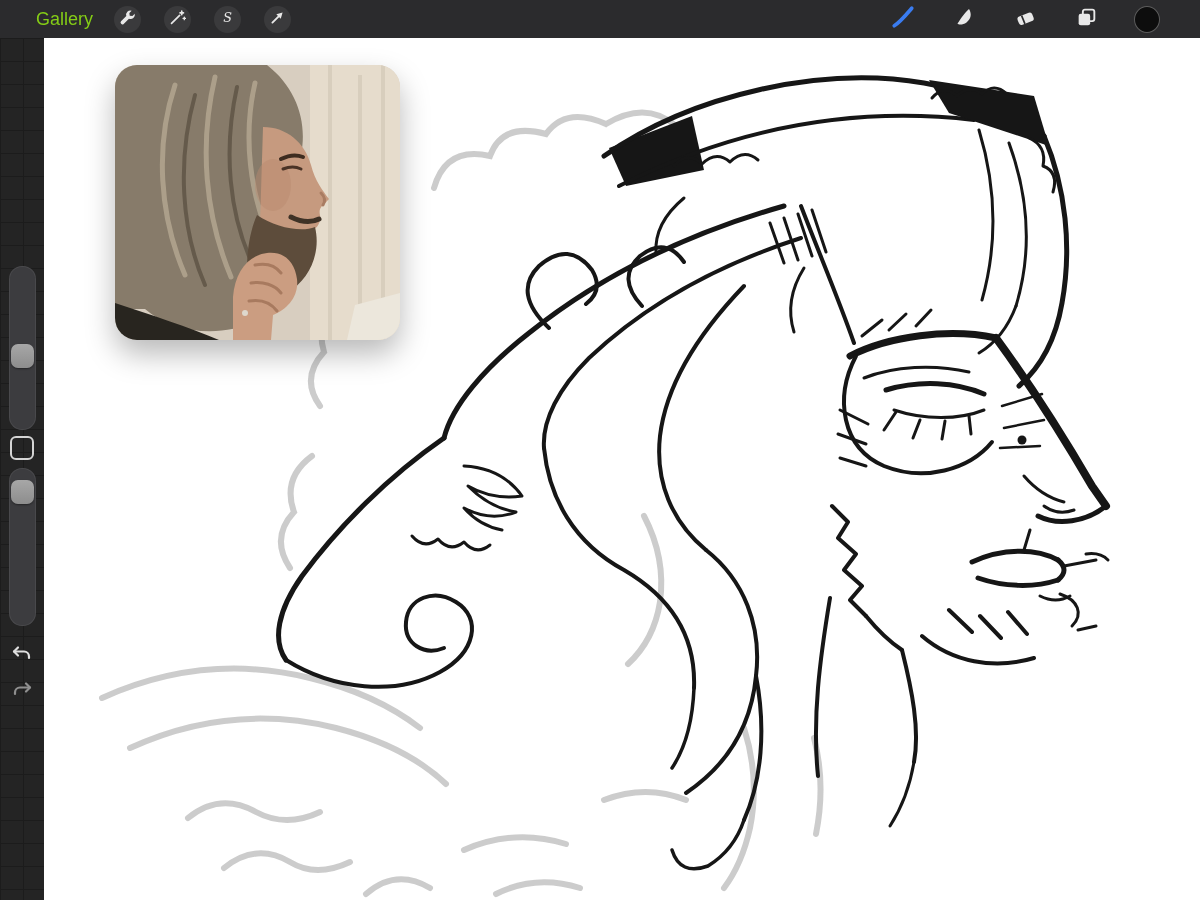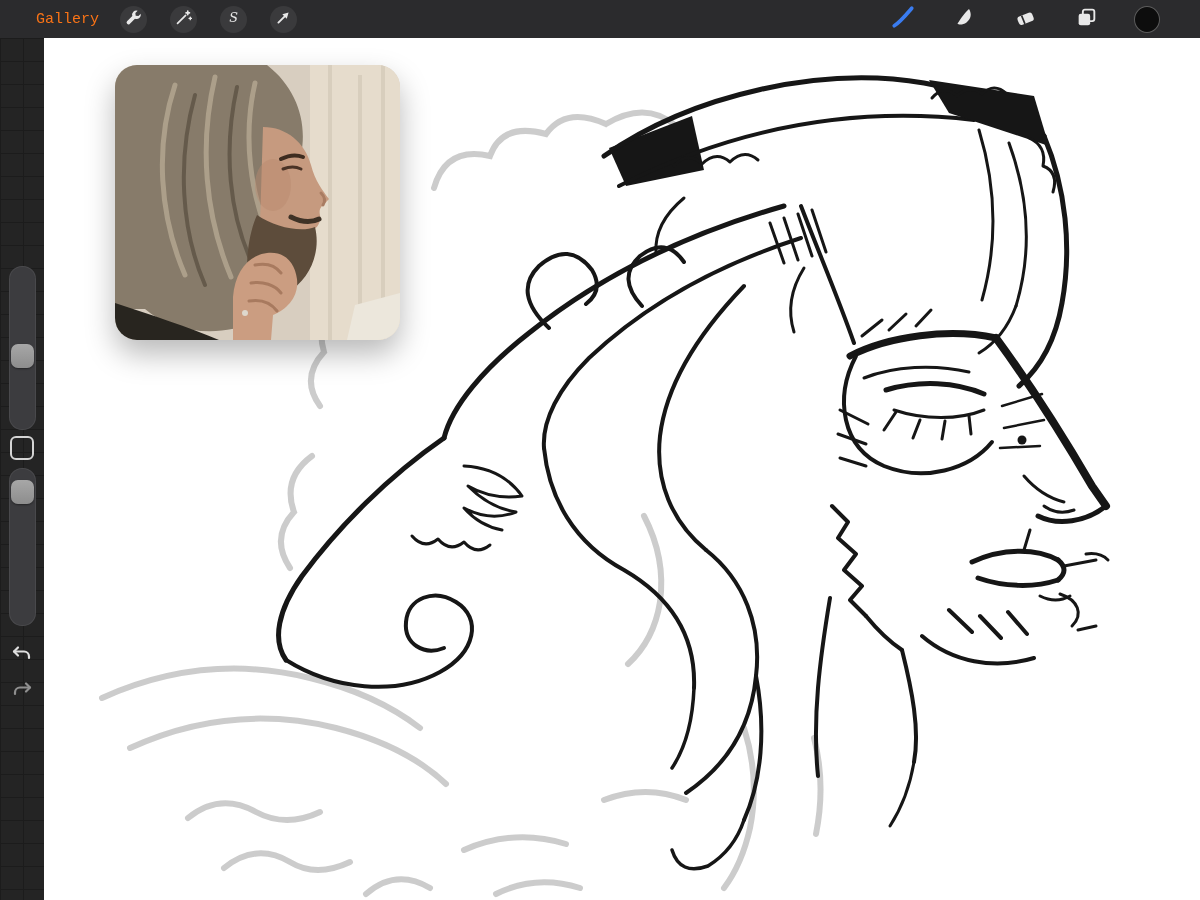"Gallery" .gallery-btn { color: #f97316 -> #84cc16; font-family: Liberation Mono, monospace -> Liberation Sans, sans-serif; font-size: 15px -> 18px }
